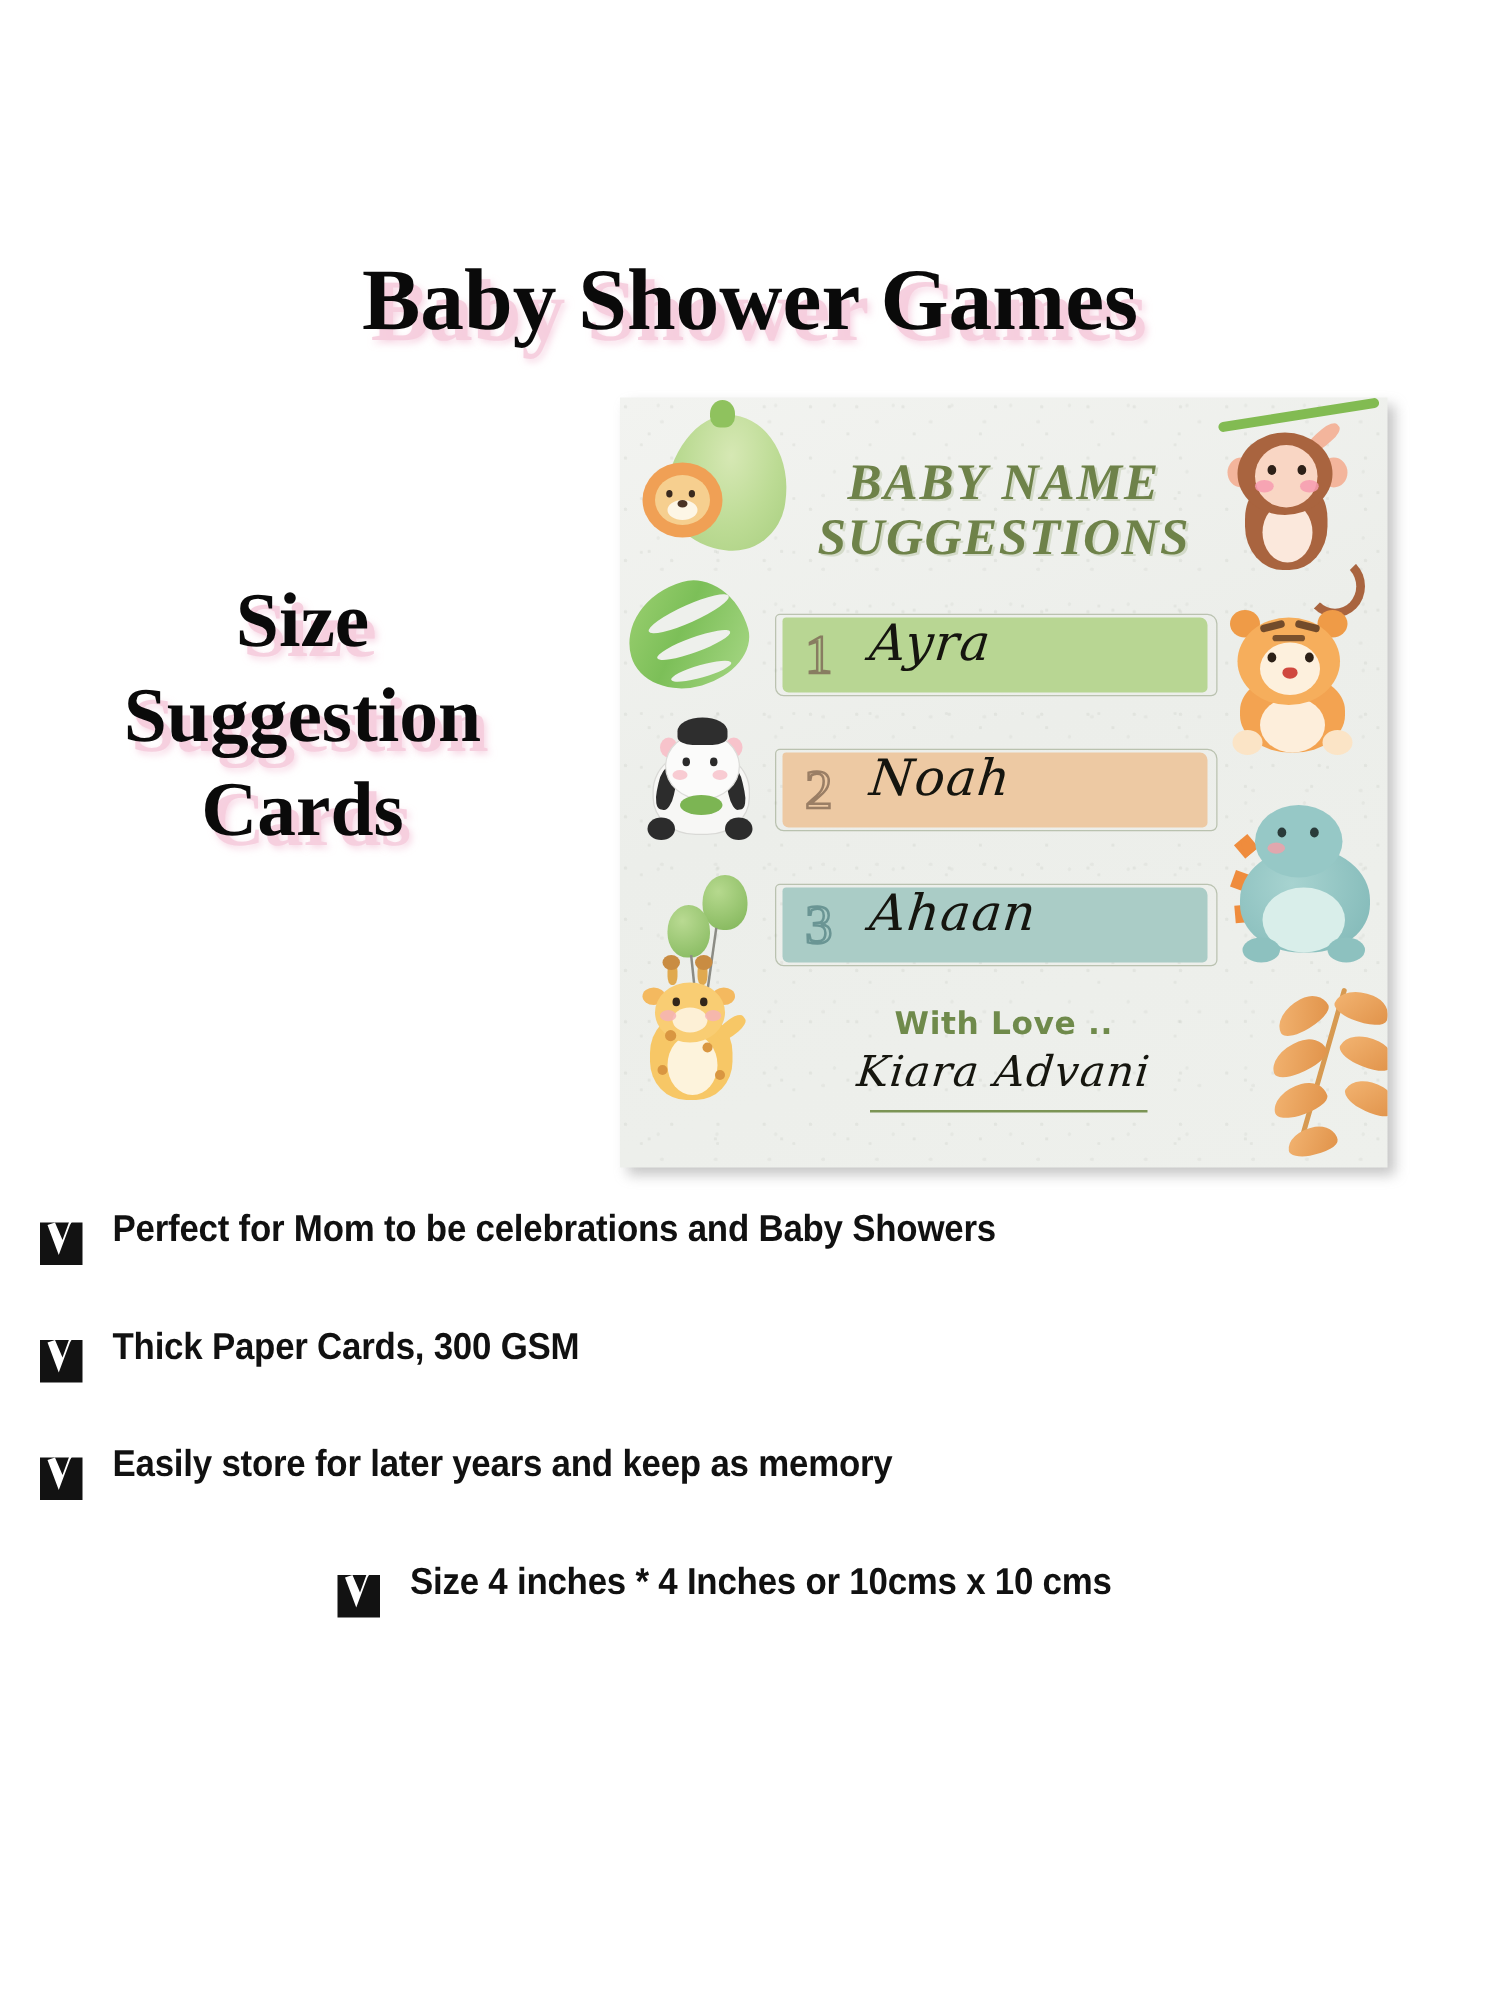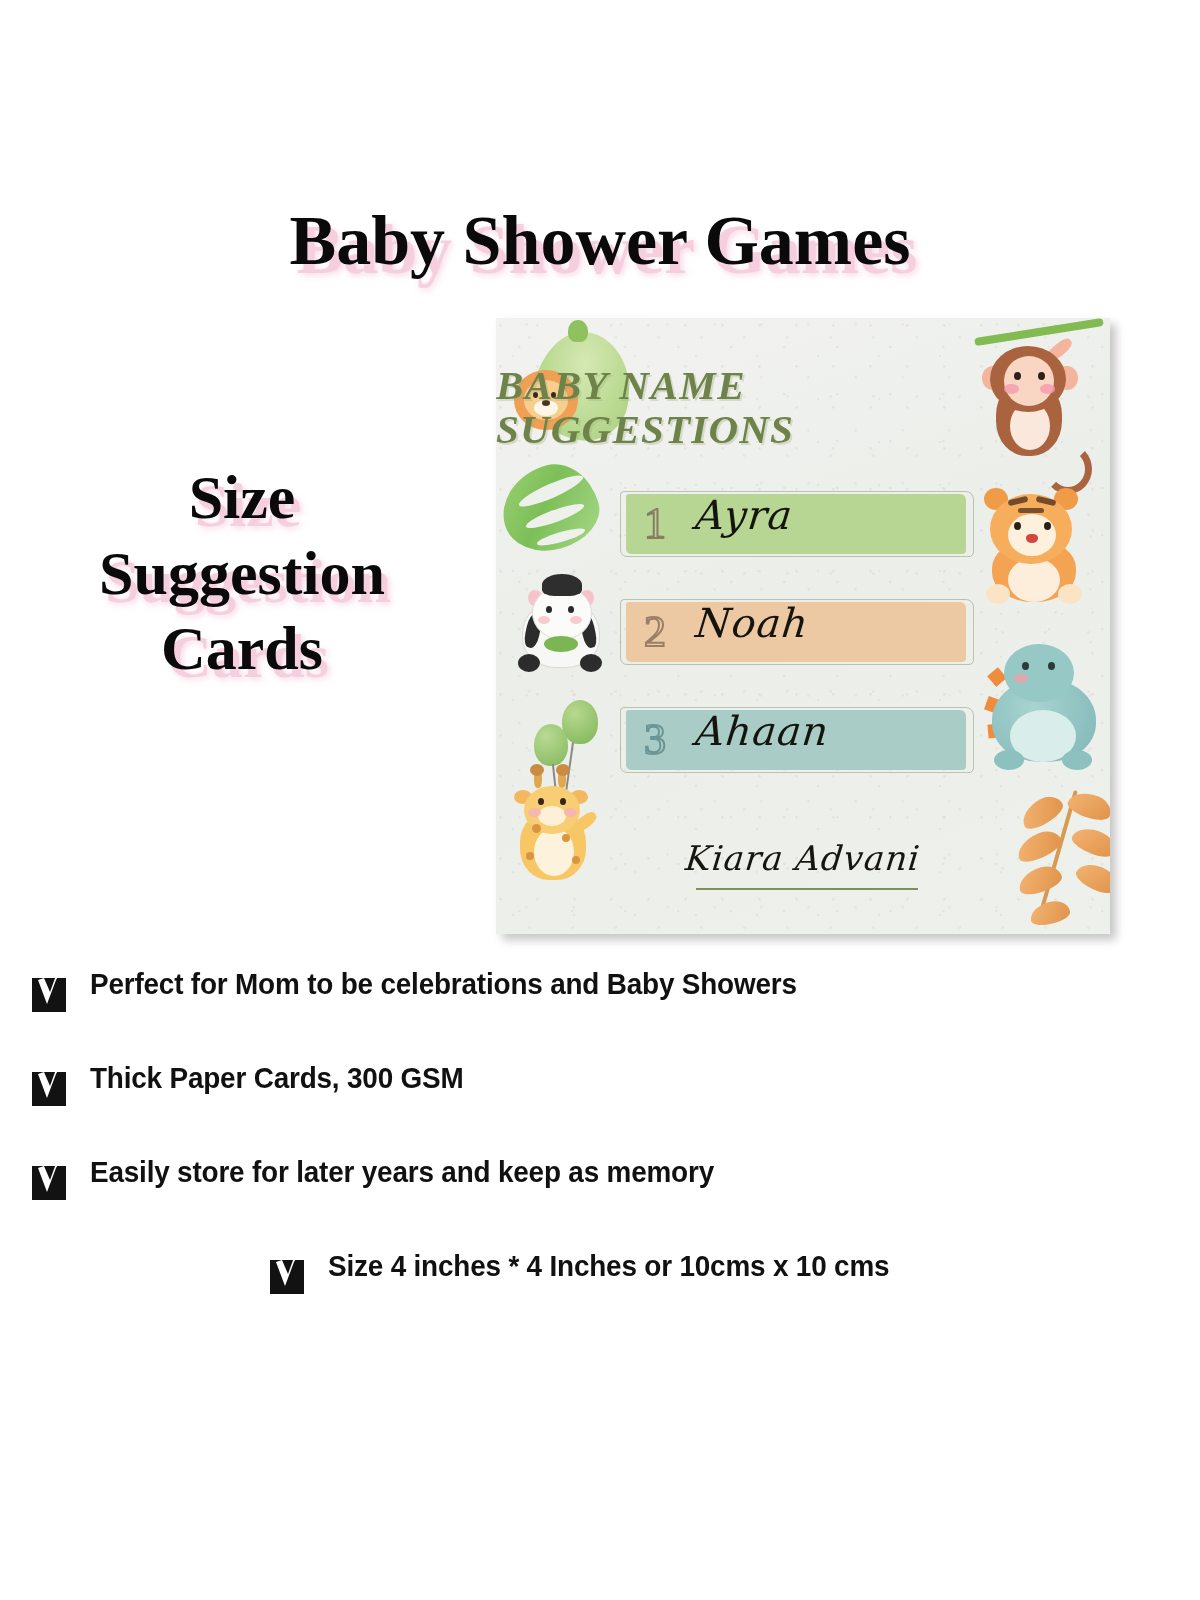"BABY NAME" .card-title { text-align: none -> center }
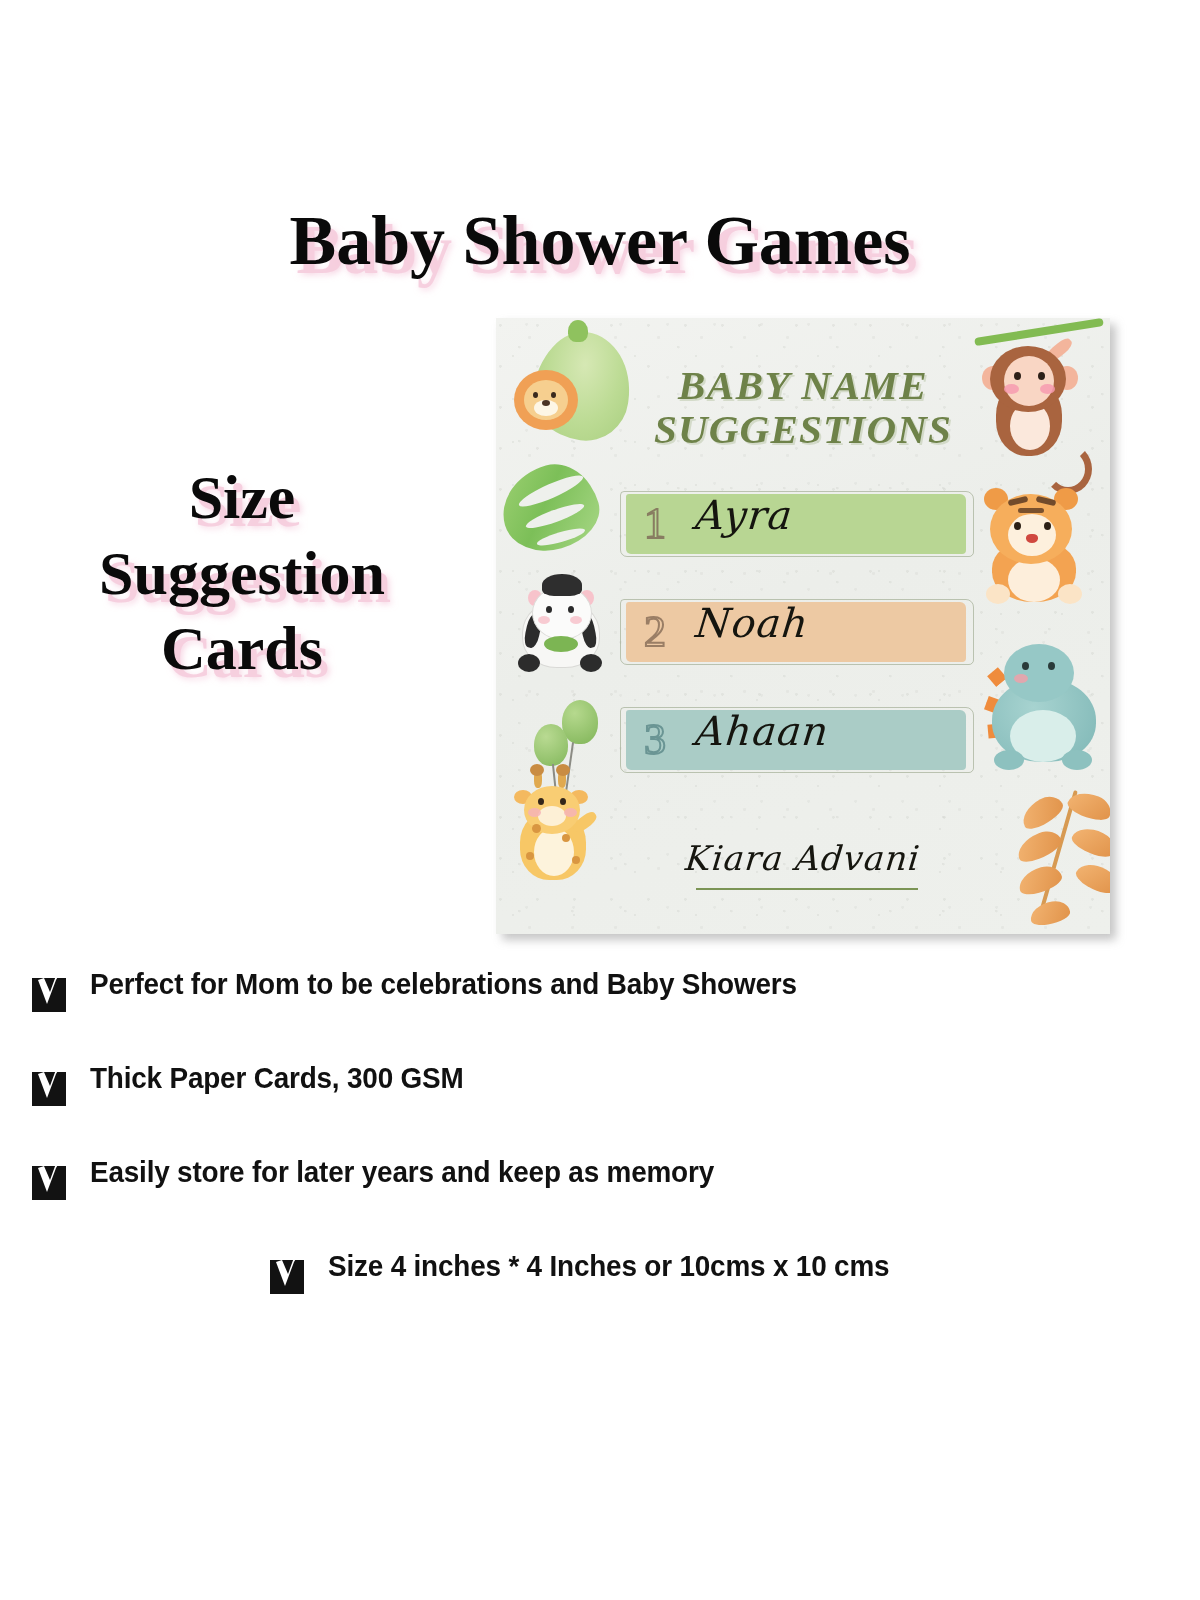"With Love .." div.withlove { html: none -> <div>With Love ..</div> }
